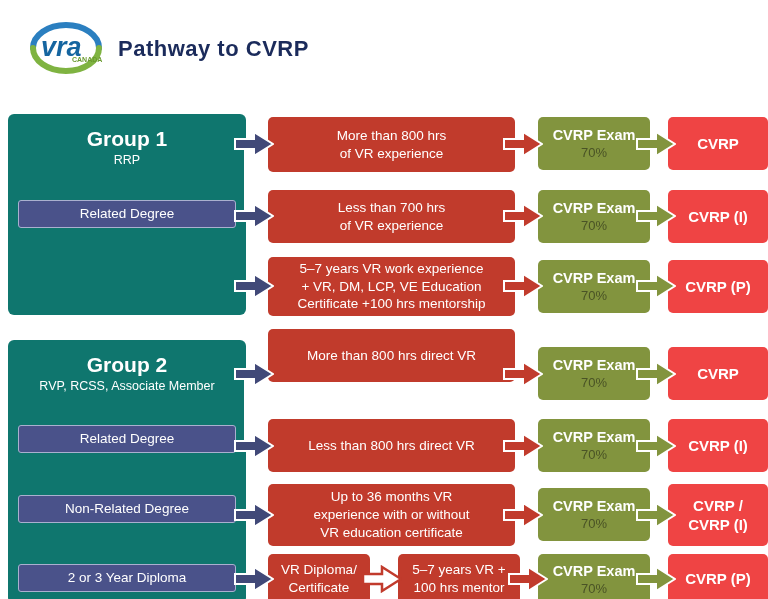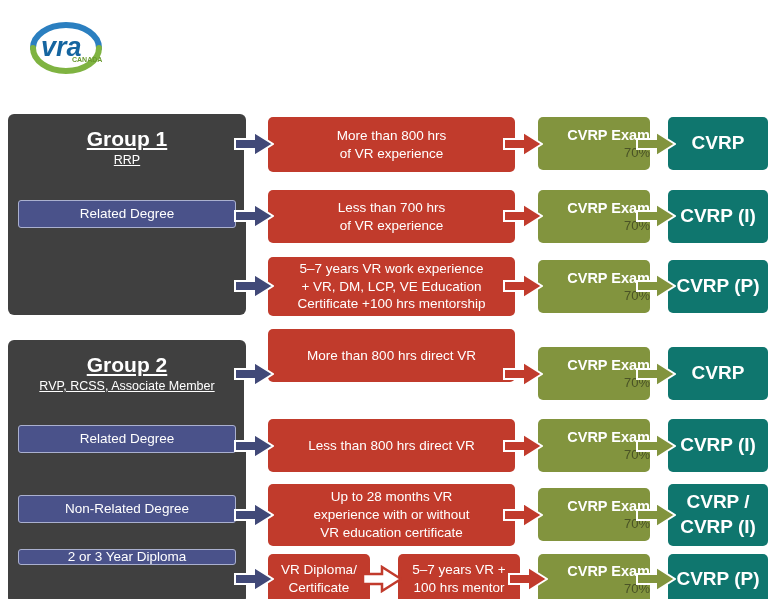"Pathway to CVRP" div.page-title { html: none -> <div>Pathway to CVRP</div> }
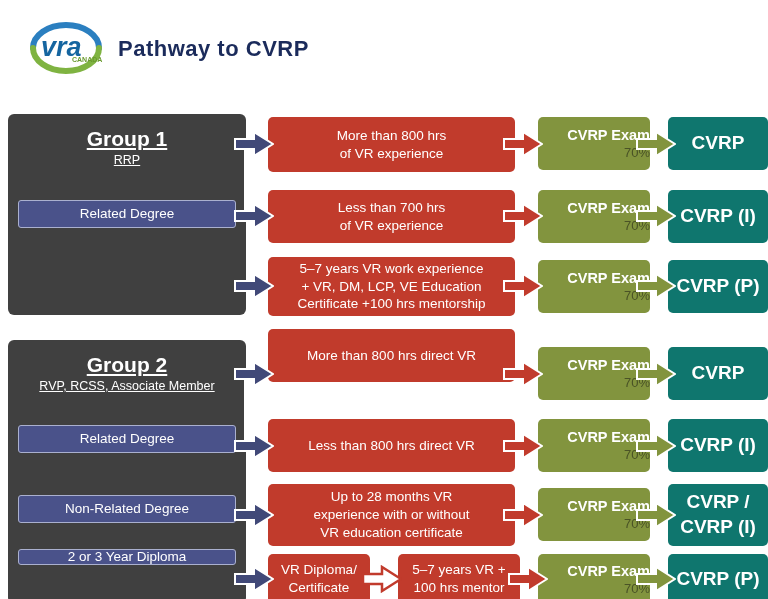"Group 1" .group { background: #404040 -> #0f766e; text-decoration: underline -> none }
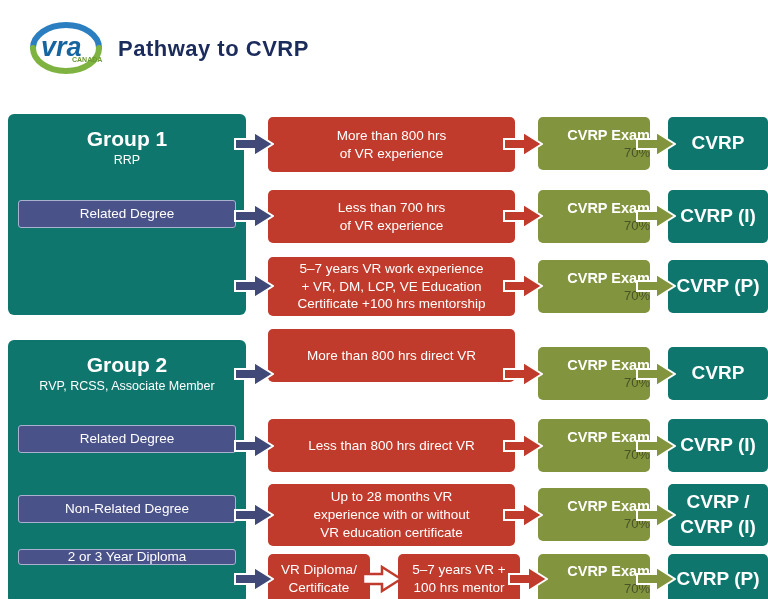"CVRP Exam" .green { align-items: flex-end -> none }
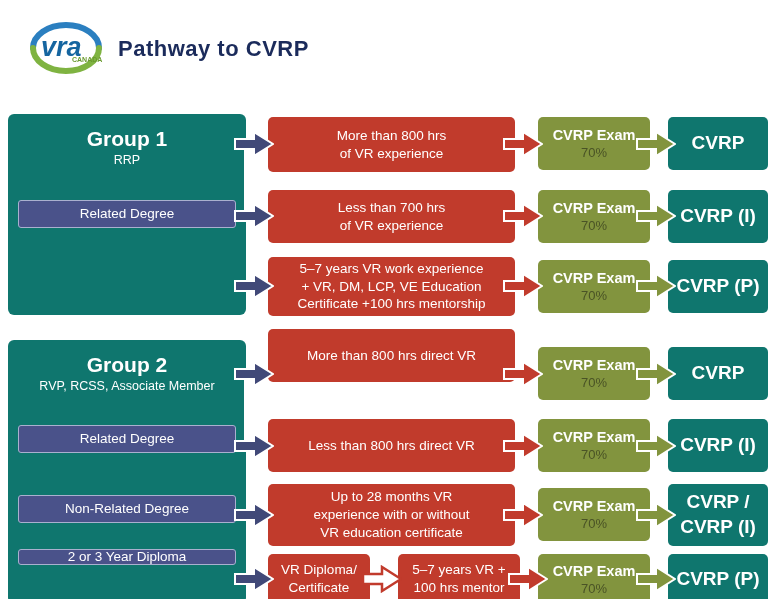"CVRP" .blue { background: #0f766e -> #ef4444; font-size: 19px -> 15px }
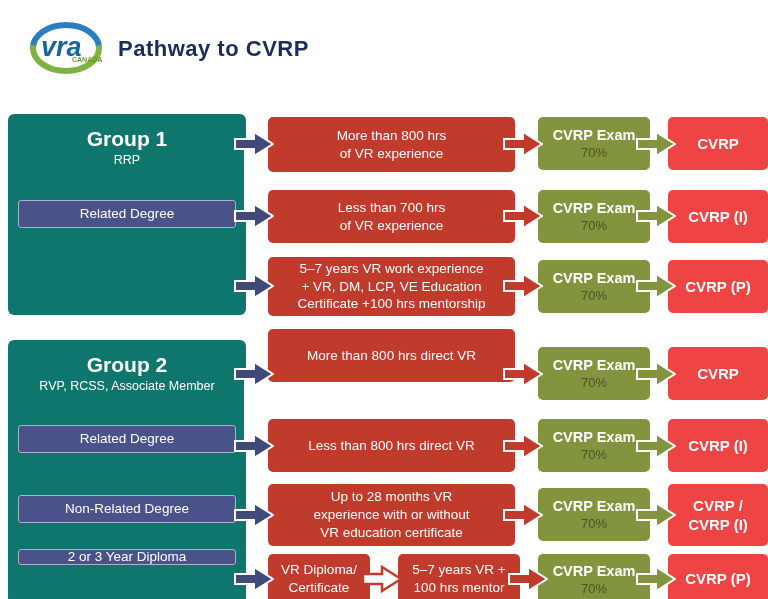"Up to 28 months VR" div.box { text: 28 -> 36 }
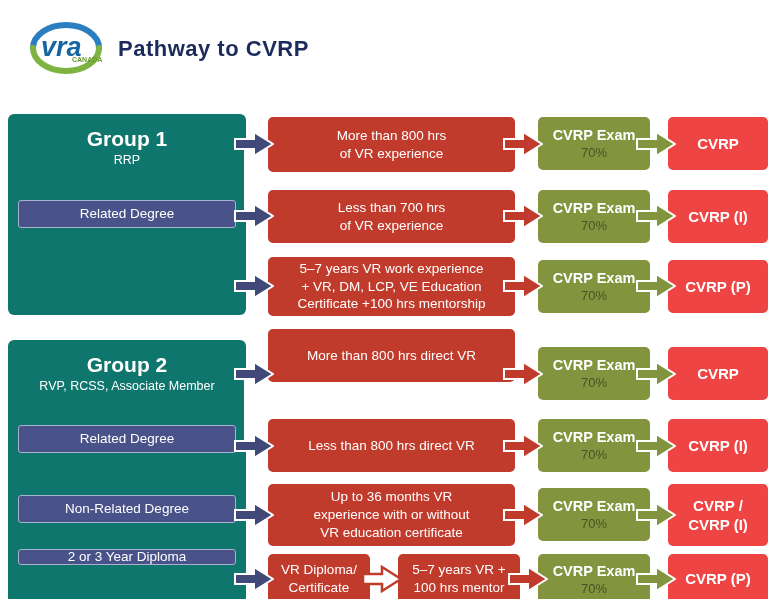"2 or 3 Year Diploma" div.entry { height: 16px -> 28px; top: 209px -> 224px }
